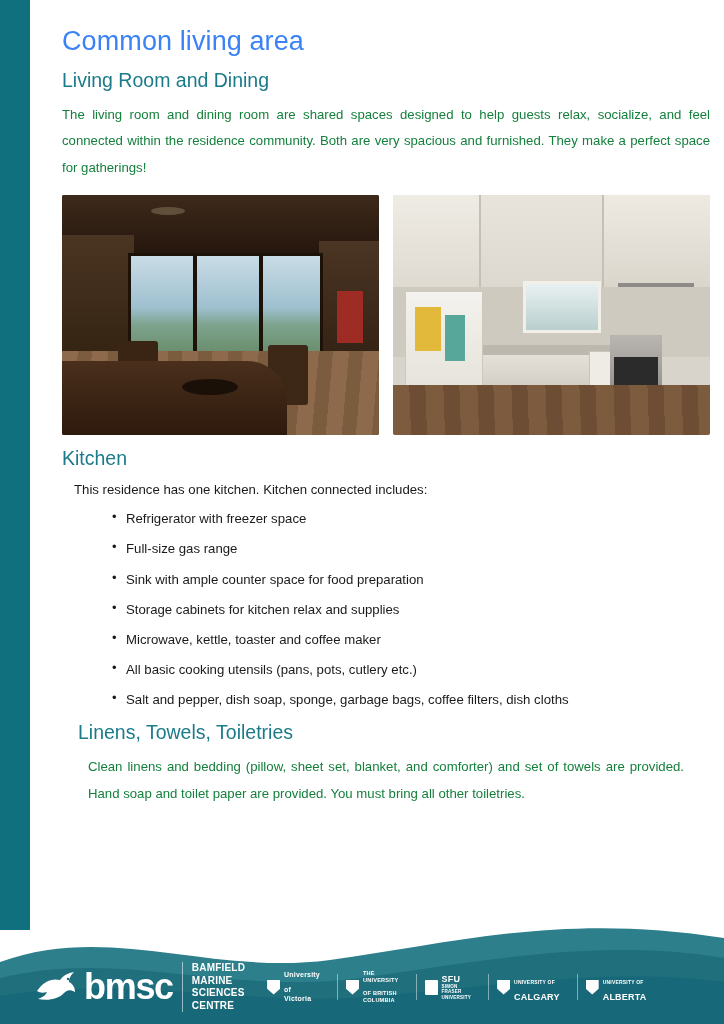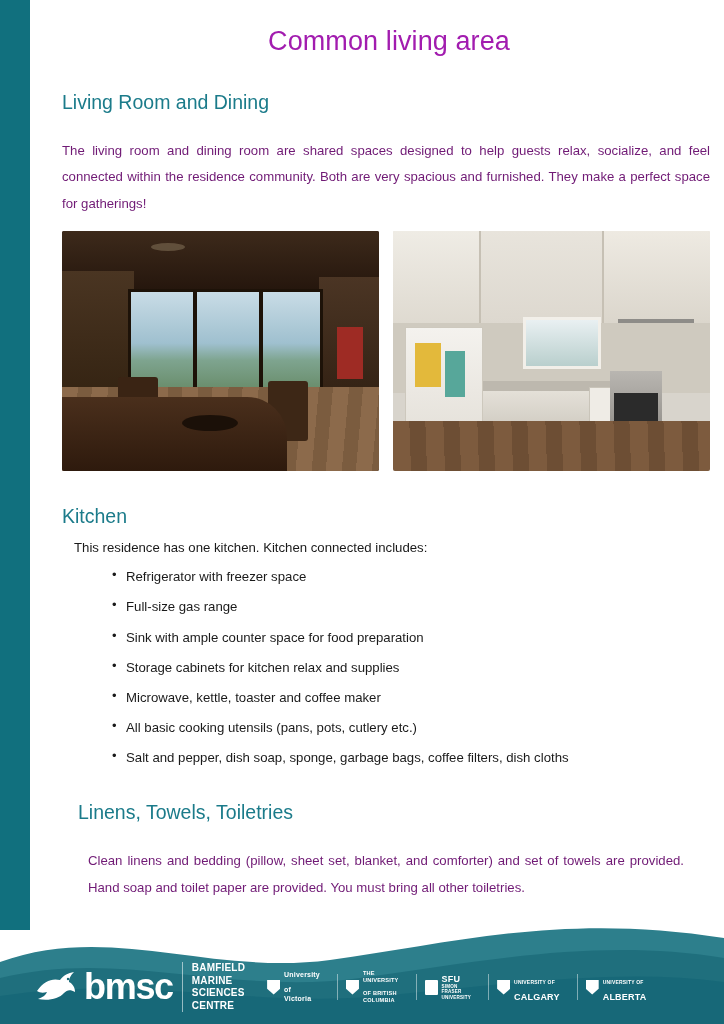"Common living area" h1.title { color: #a21caf -> #3b82f6; text-align: center -> none }
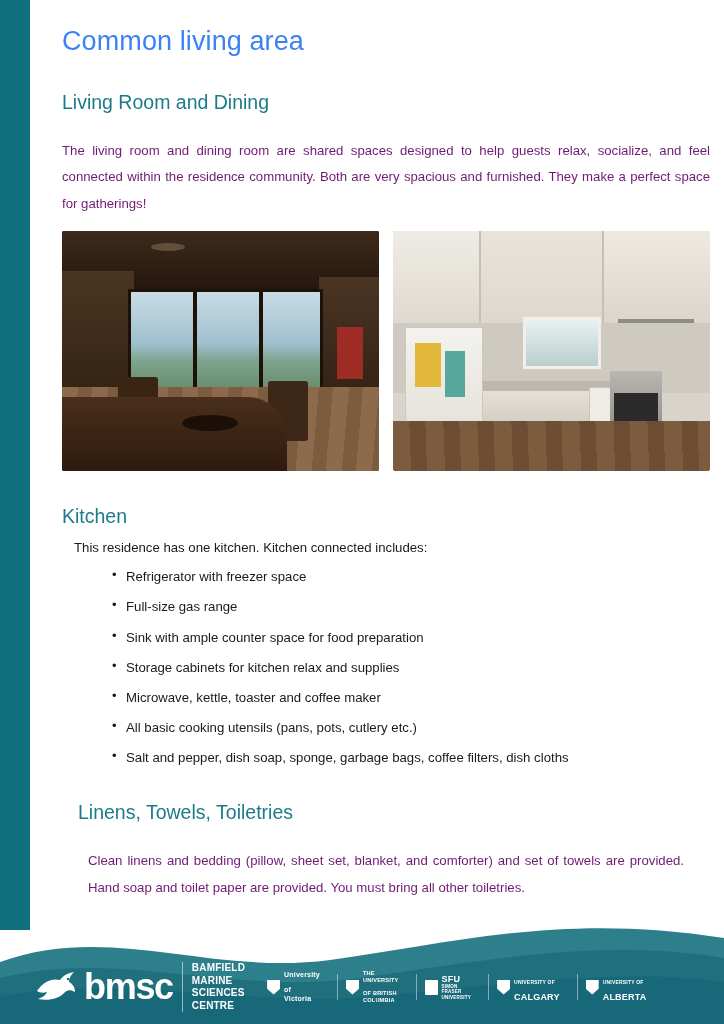"Living Room and Dining" h2.section { margin: 34px 0 0 0 -> 12px 0 0 0 }
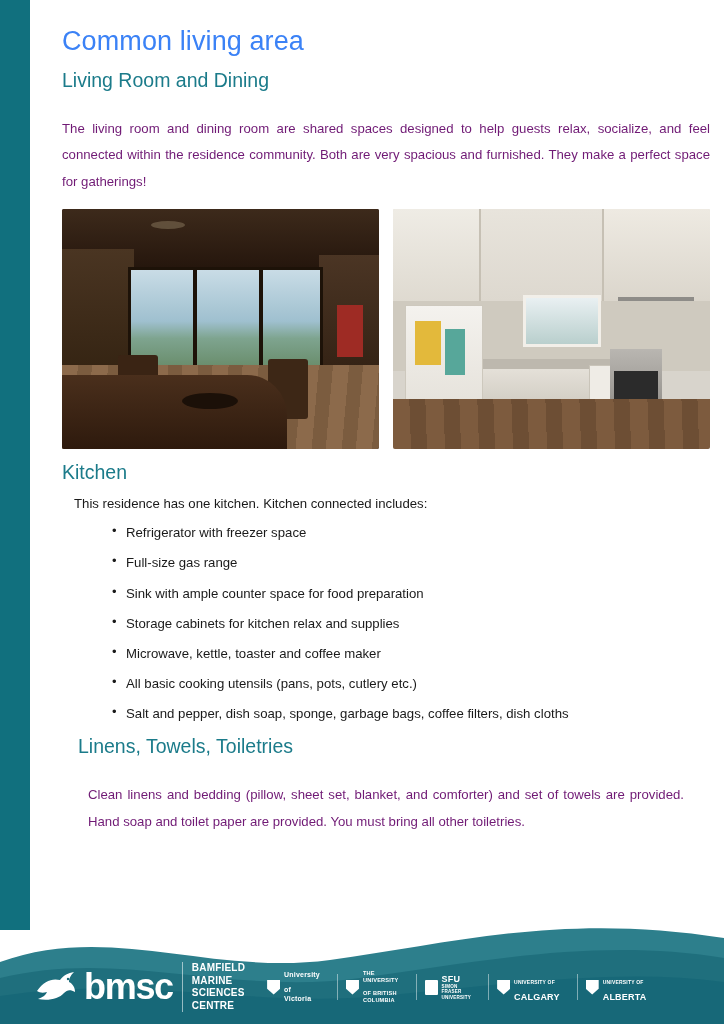"The living room and dining" p.body-text { color: #701a75 -> #15803d; margin: 24px 0 0 0 -> 10px 0 0 0 }
